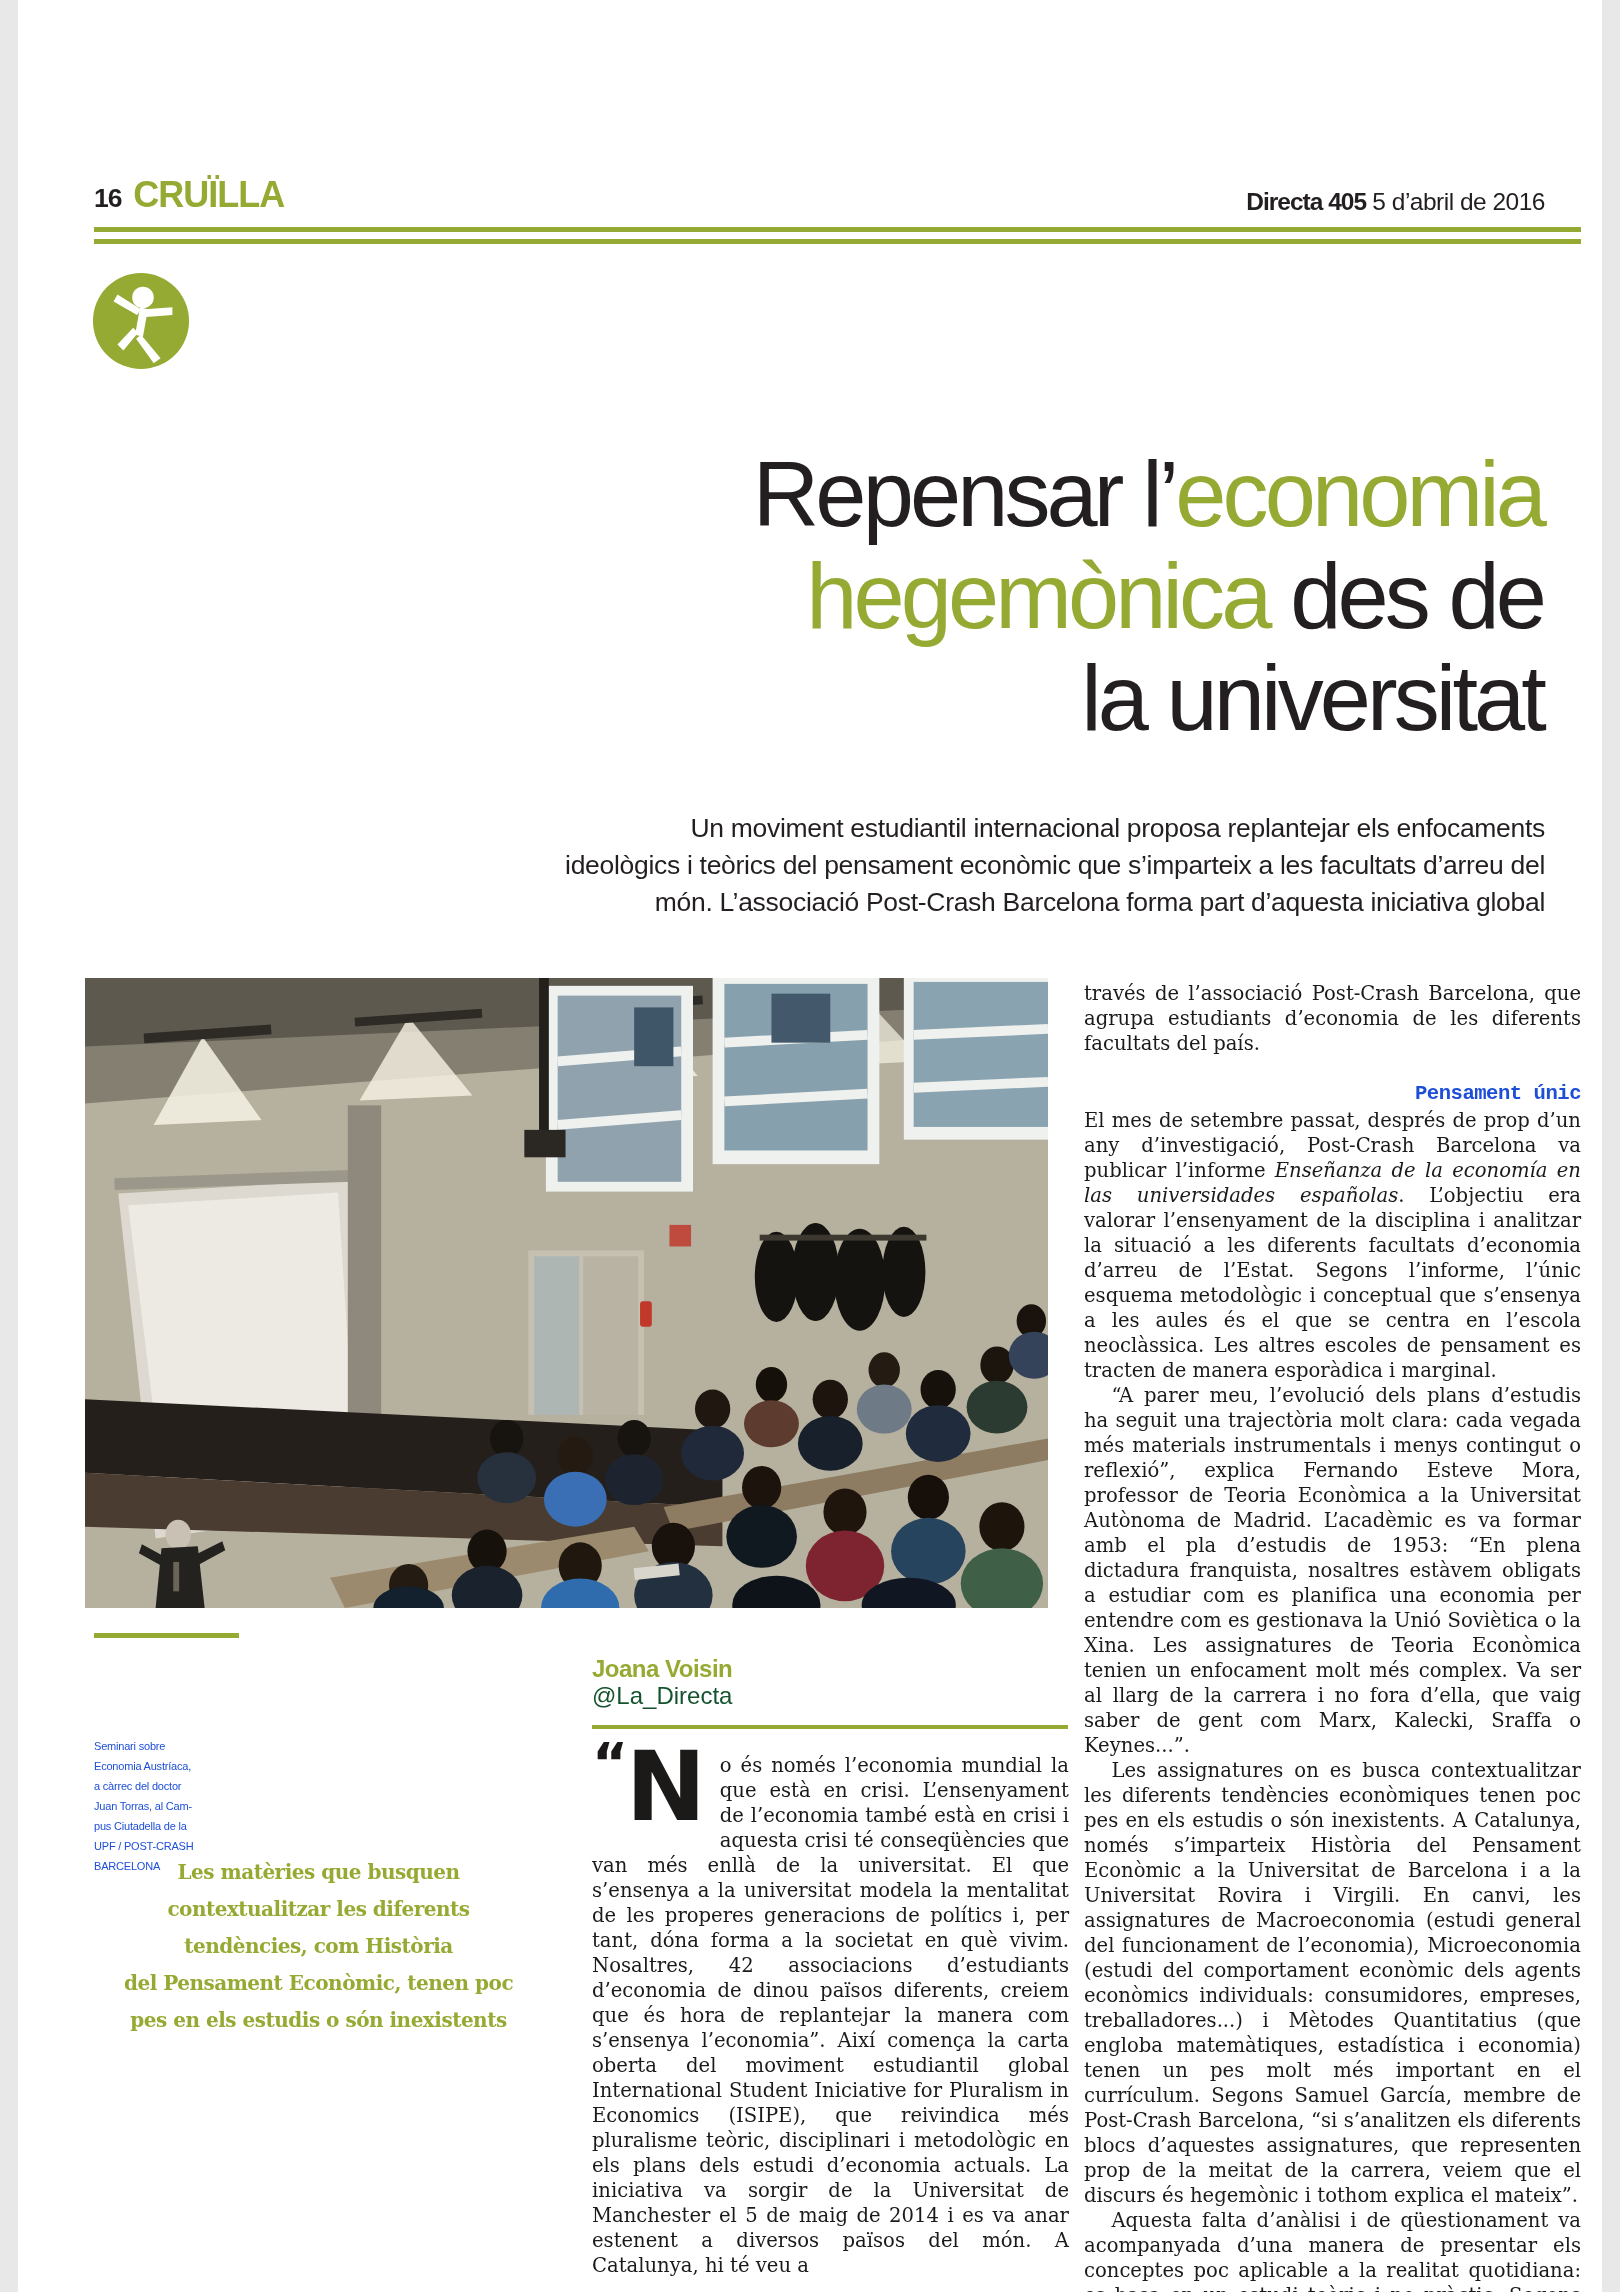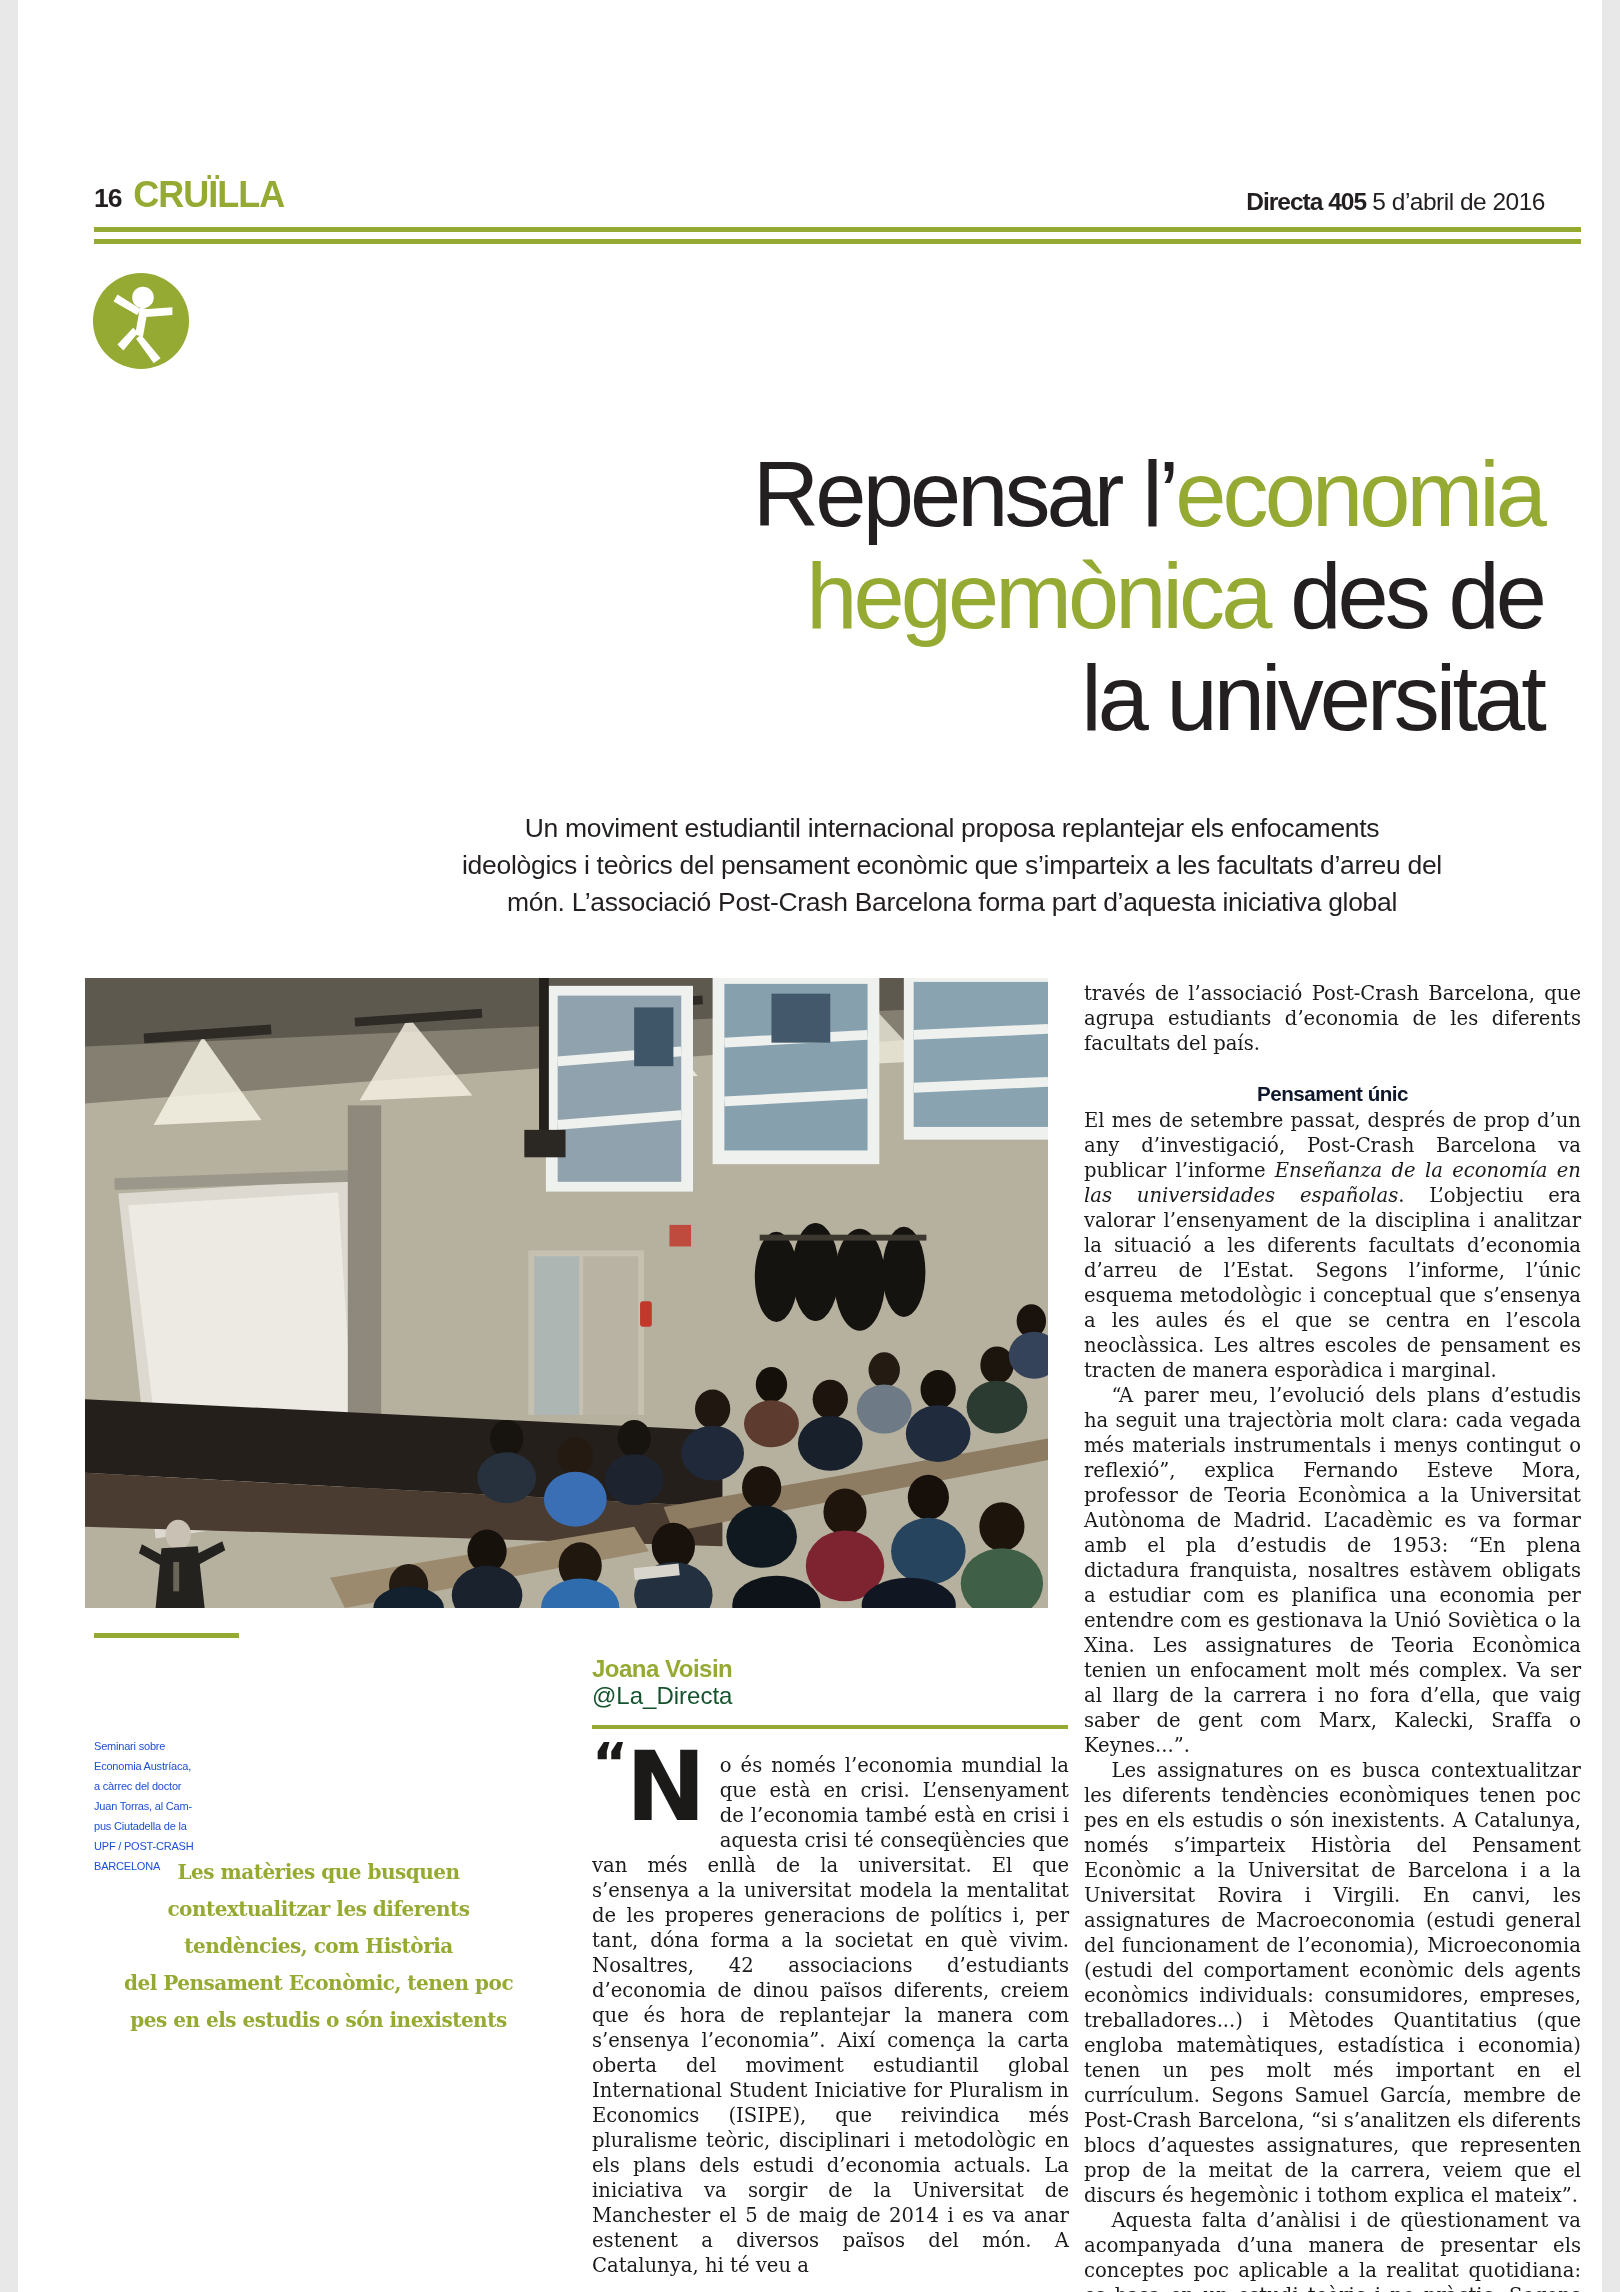"Un moviment estudiantil internacional" .standfirst { text-align: center -> right }
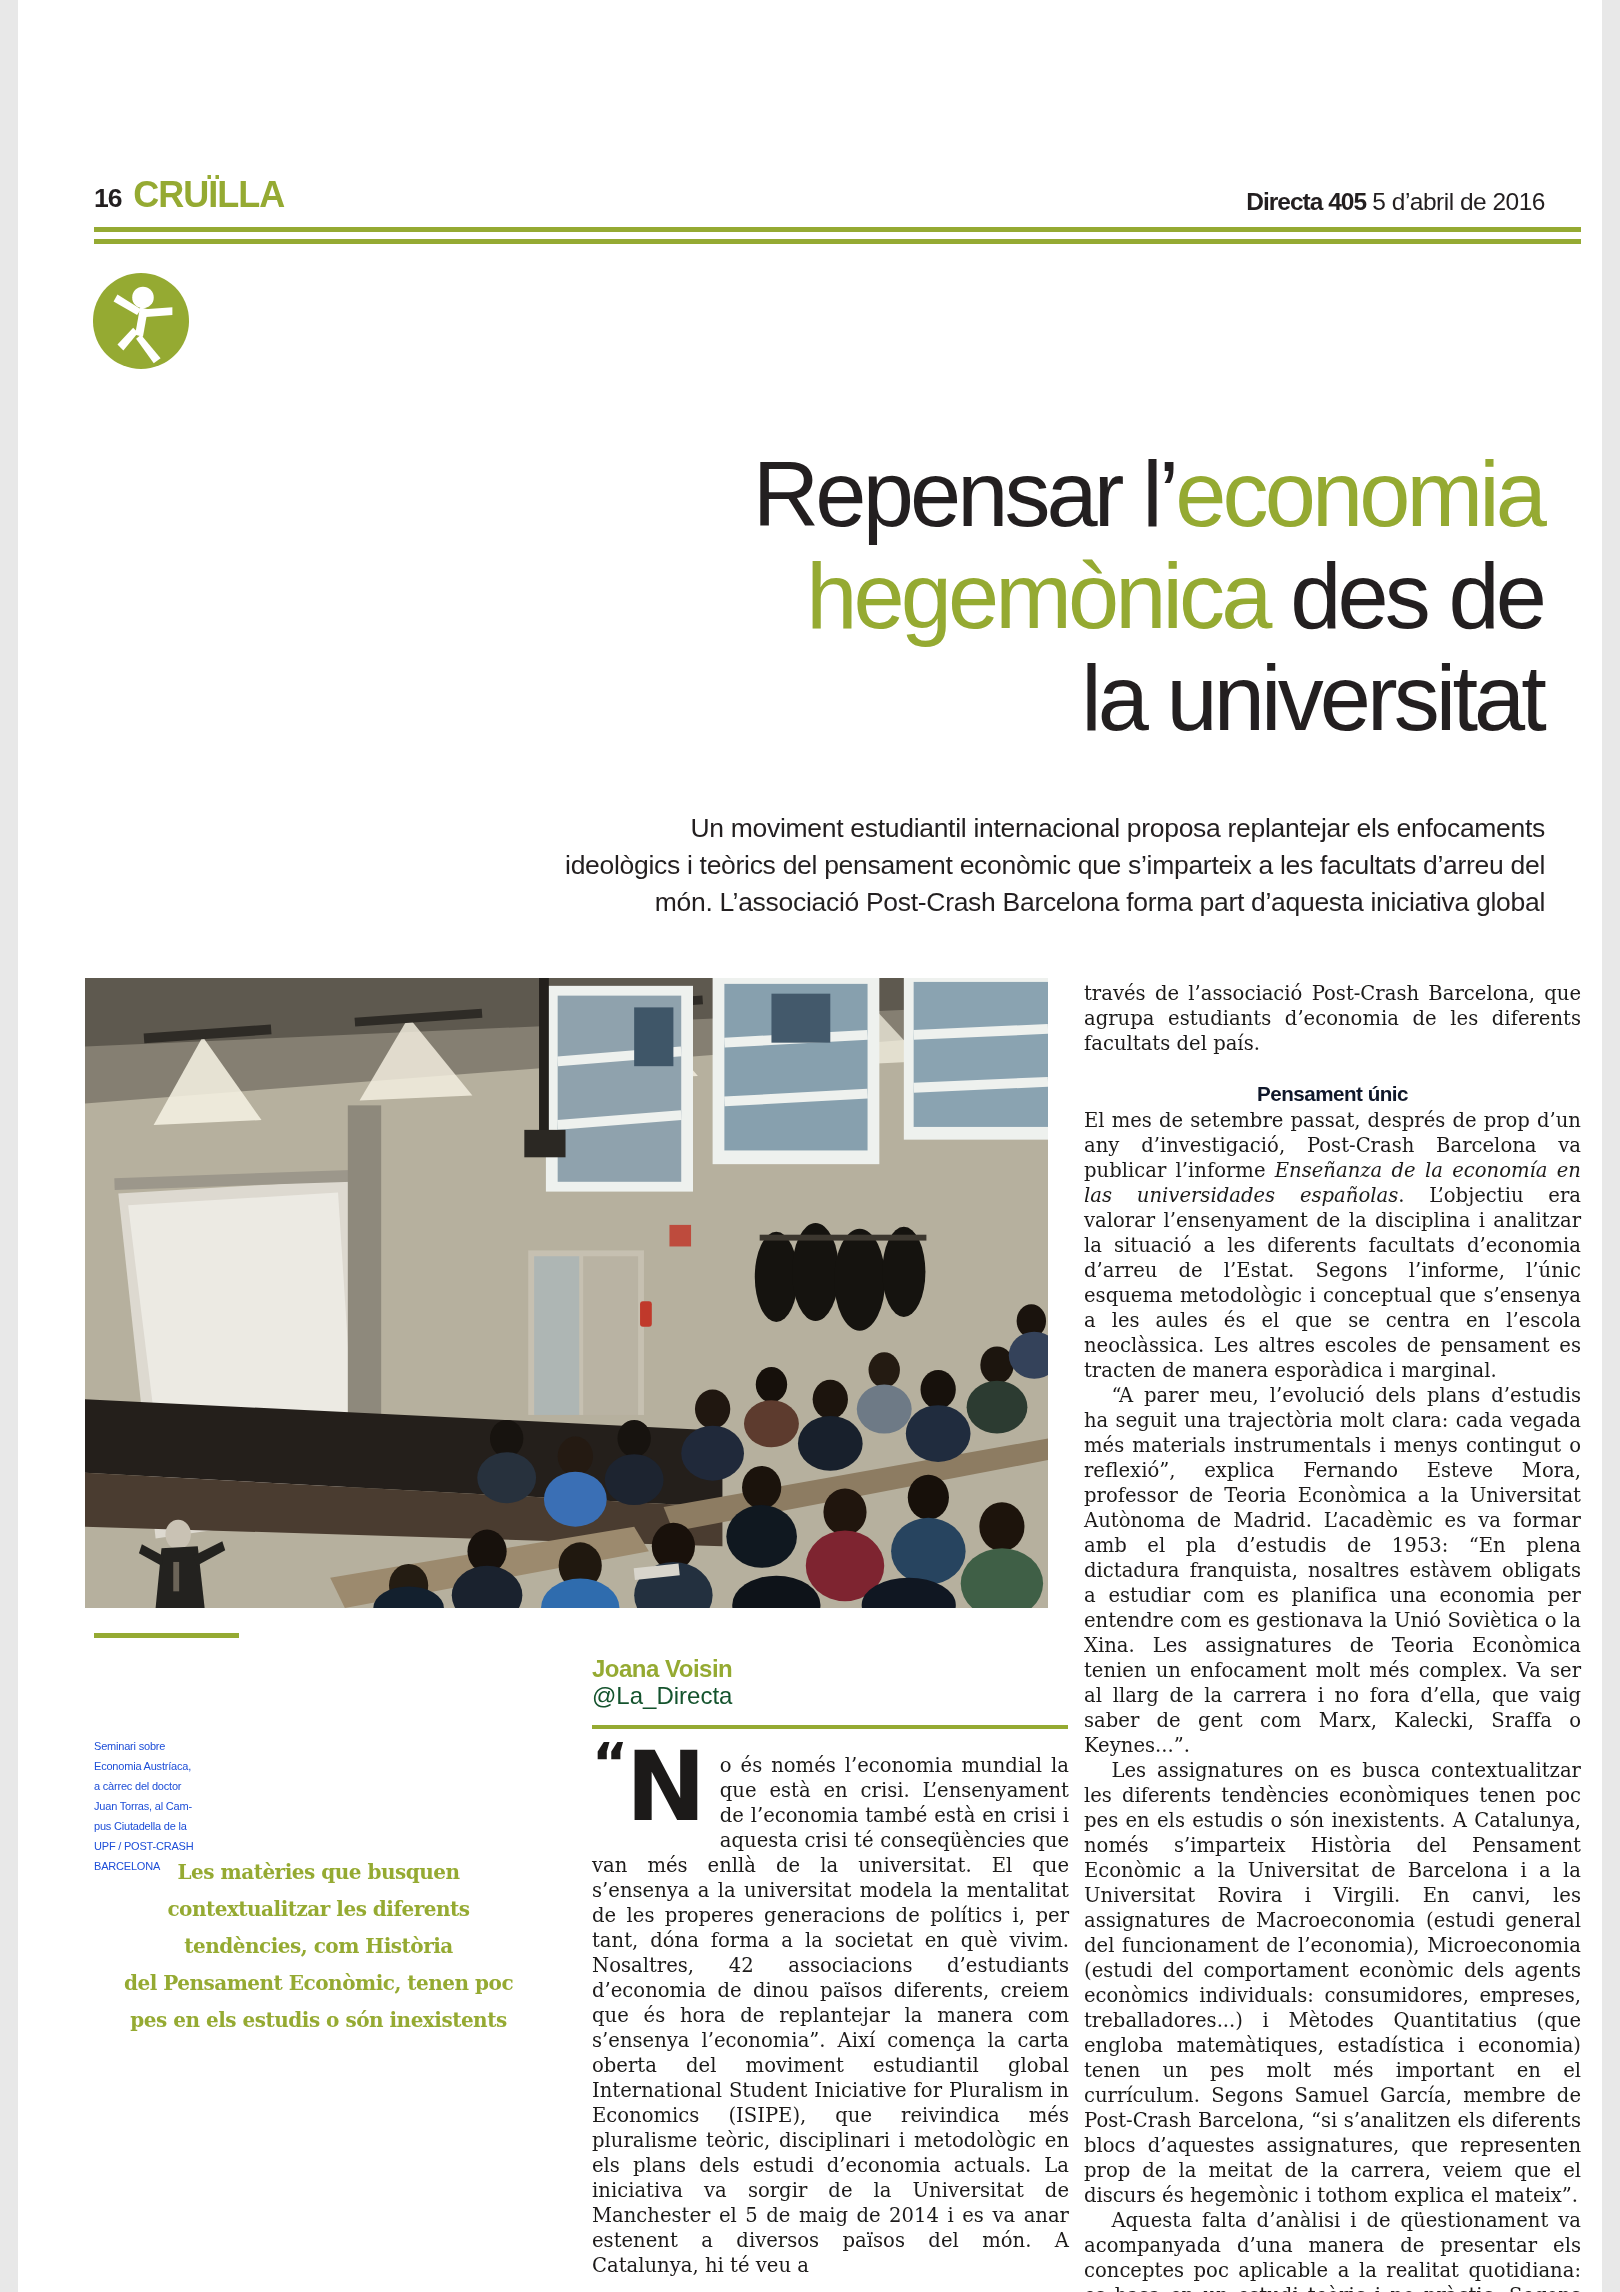"Pensament únic" .subhead { color: #0f172a -> #1d4ed8; font-family: Liberation Sans, sans-serif -> Liberation Mono, monospace; text-align: center -> right }
